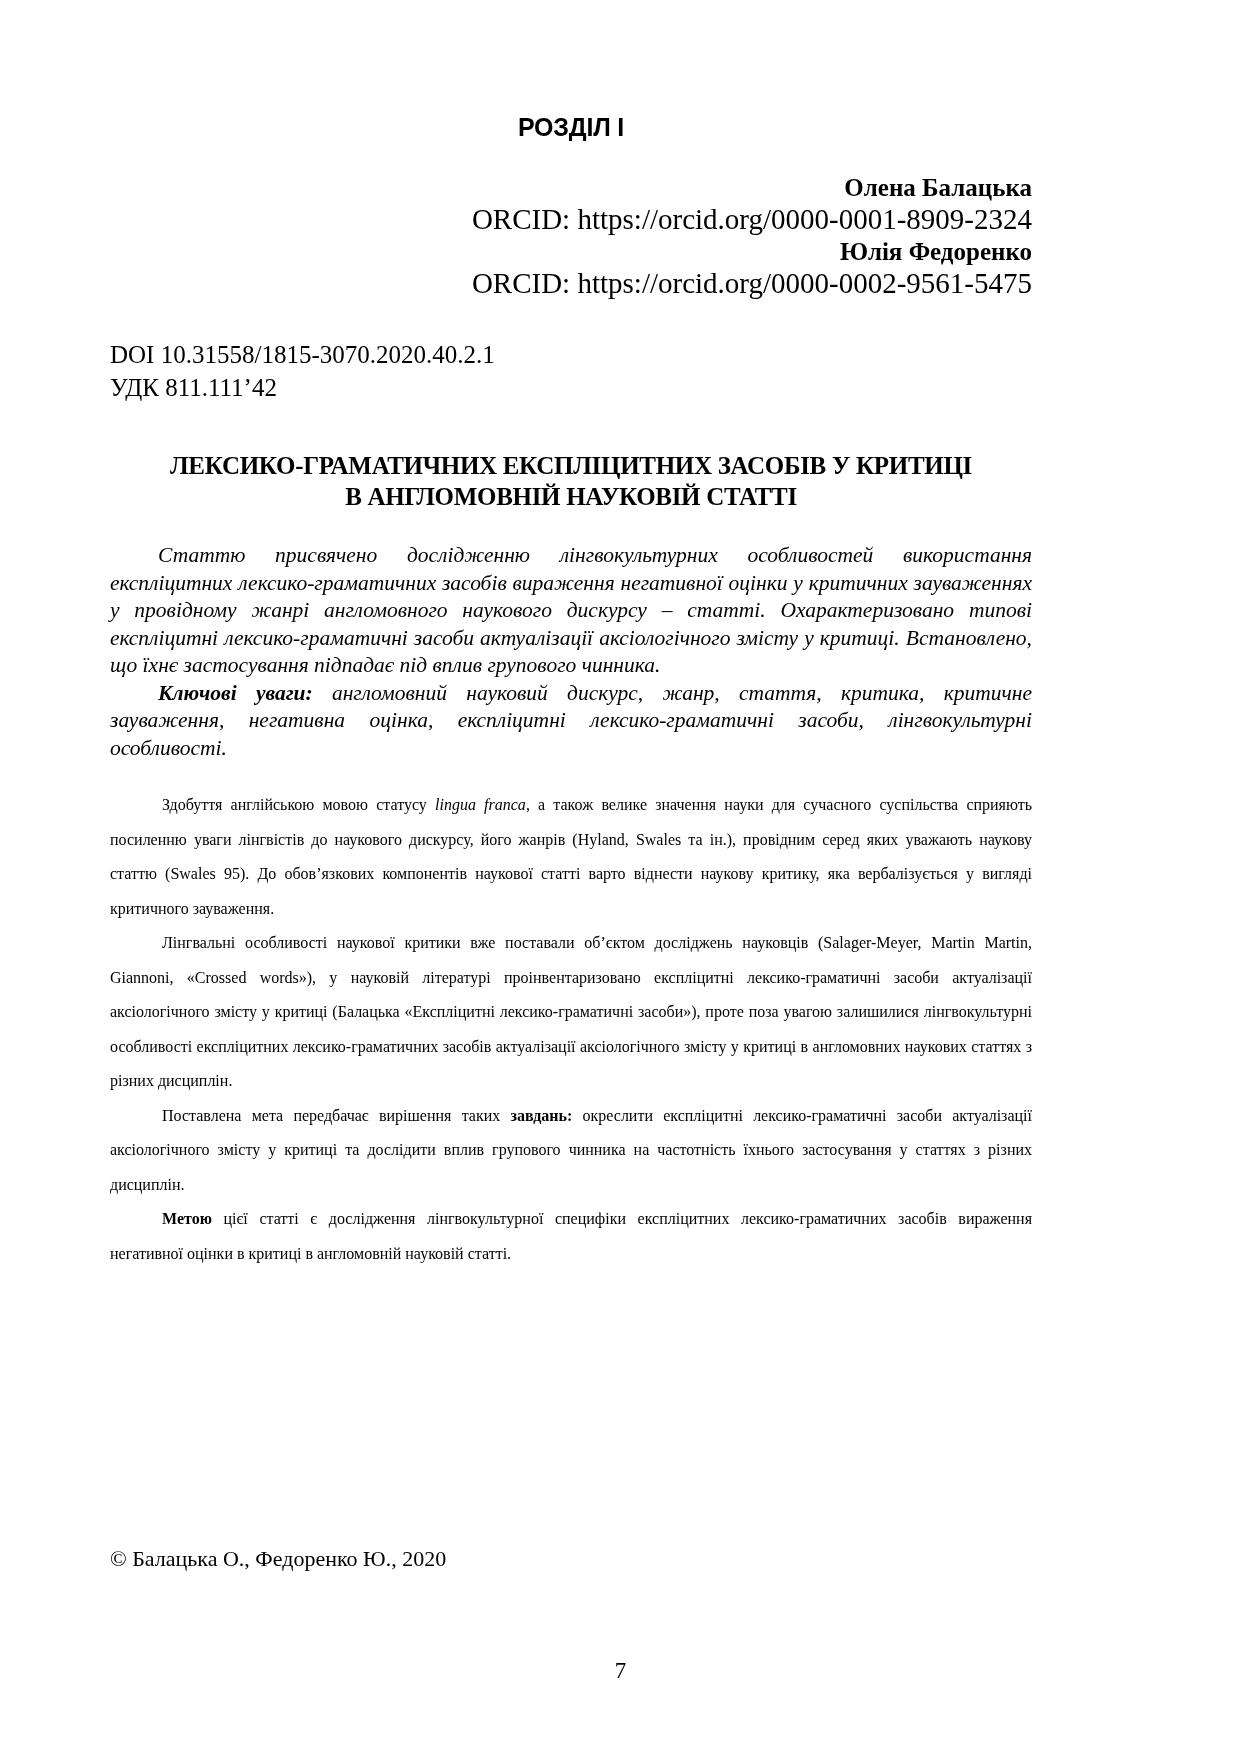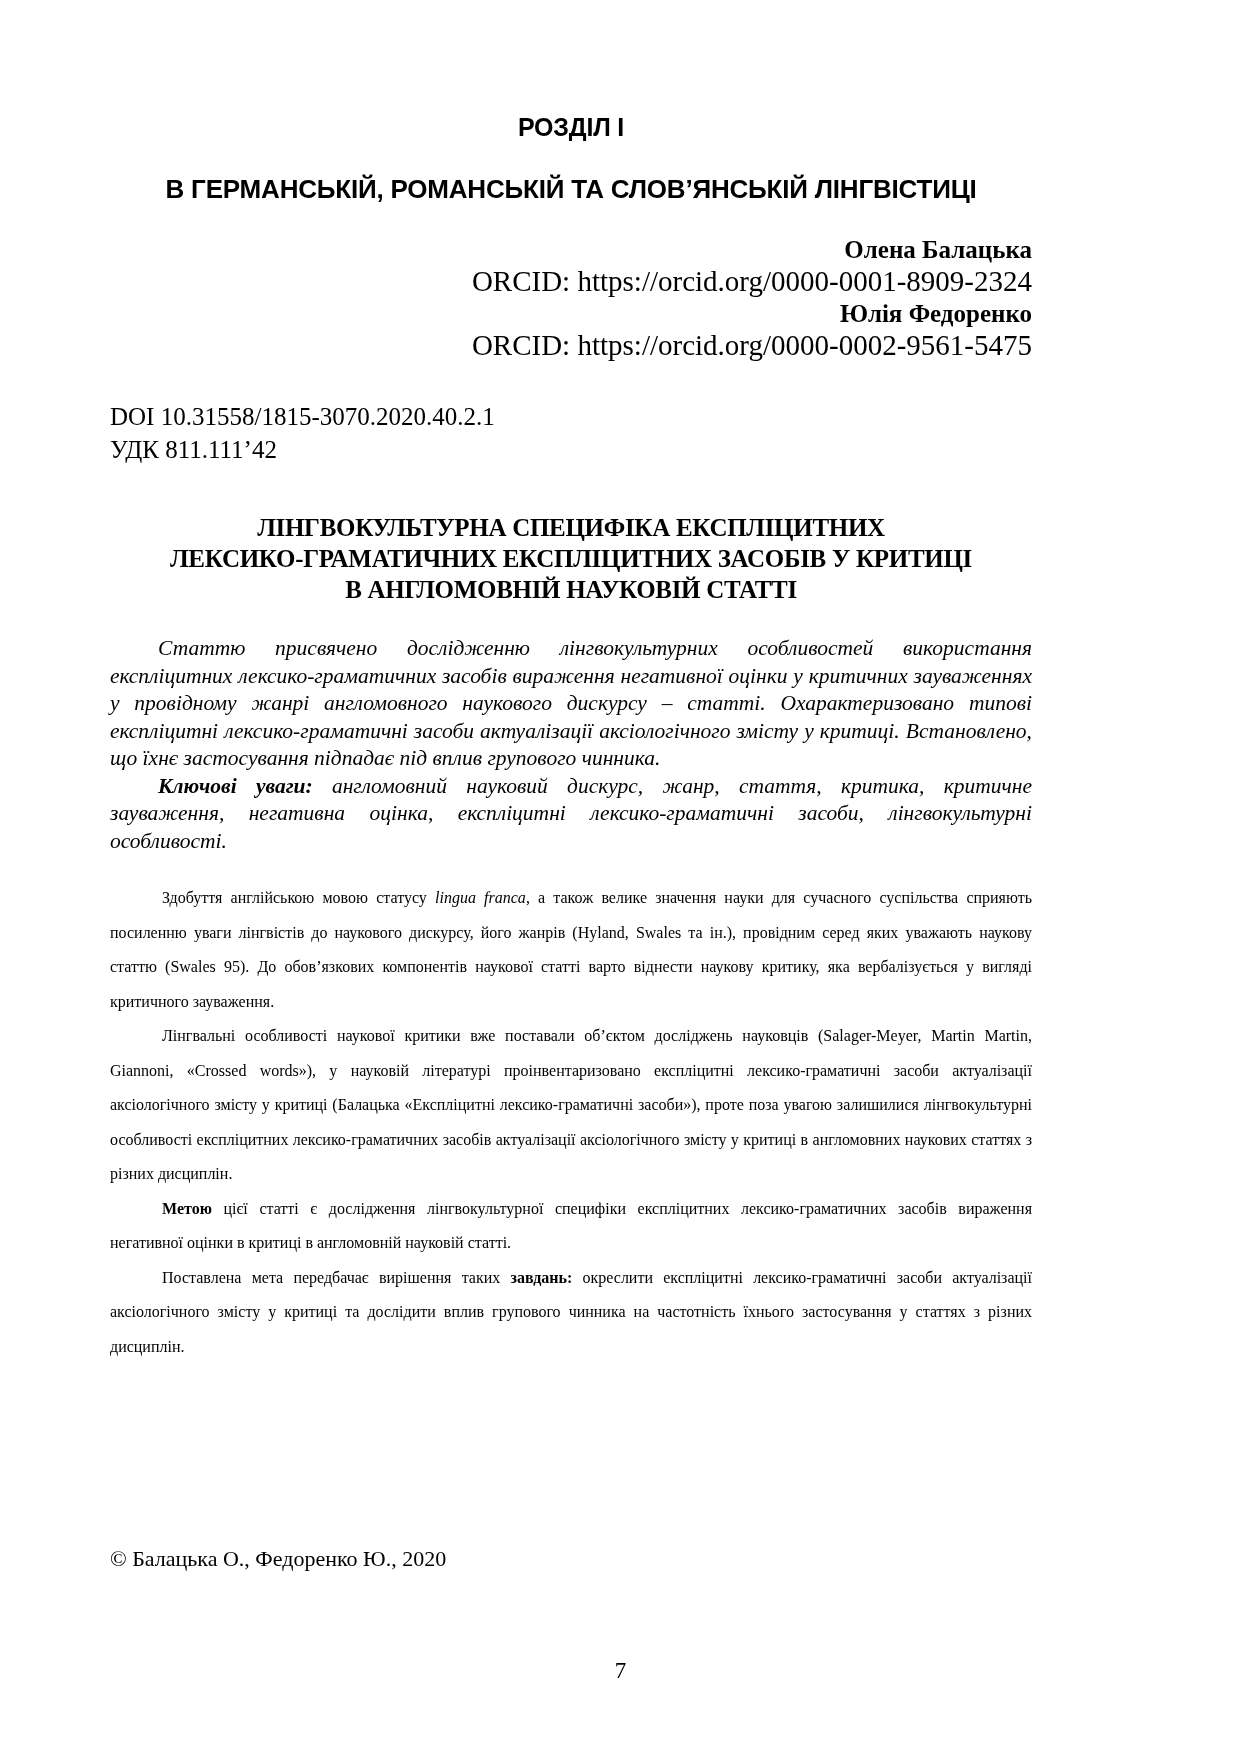"В ГЕРМАНСЬКІЙ, РОМАНСЬКІЙ ТА" div.section-title-2 { html: <div>В ГЕРМАНСЬКІЙ, РОМАНСЬКІЙ ТА СЛОВ’ЯНСЬКІЙ ЛІНГВІСТИЦІ</div> -> none }
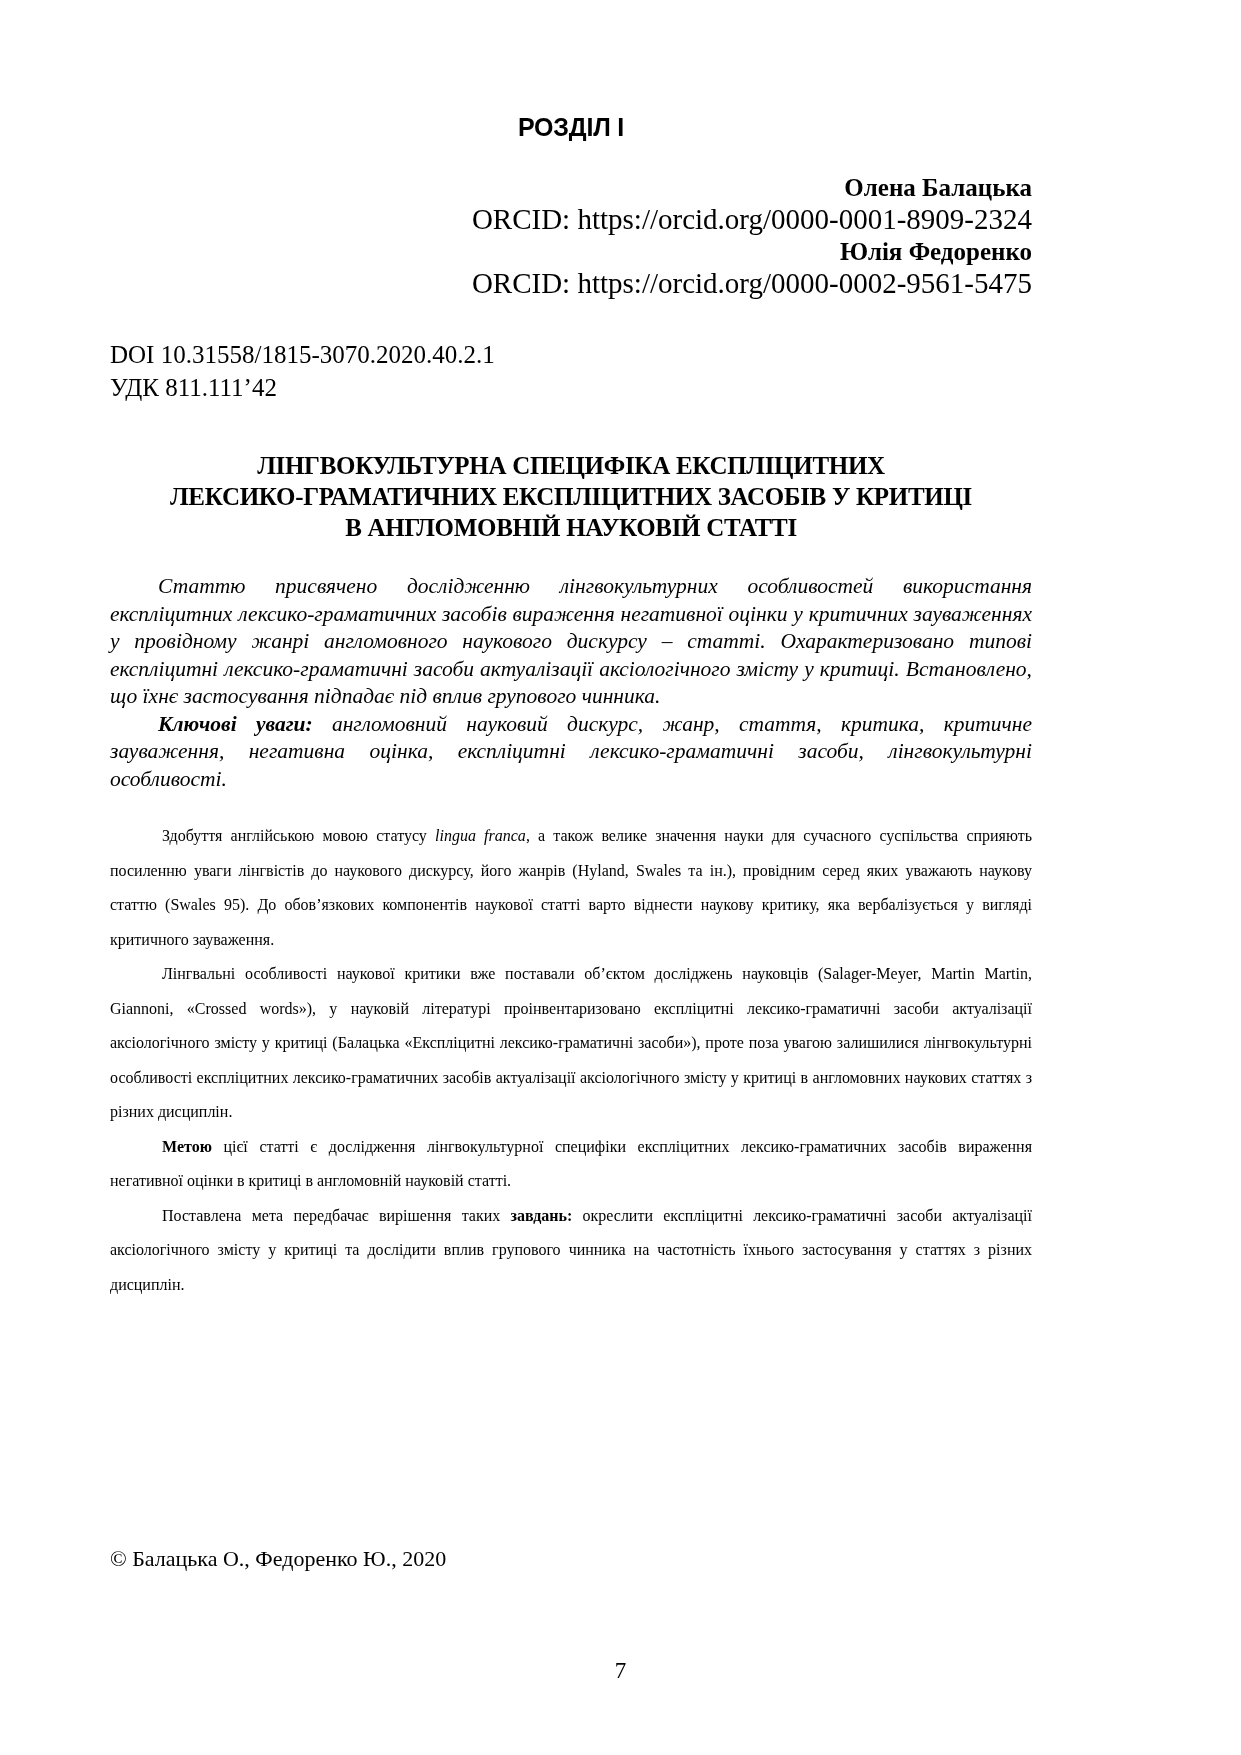"ЛІНГВОКУЛЬТУРНА СПЕЦИФІКА ЕКСПЛІЦИТНИХ" span.tl { html: <span>ЛІНГВОКУЛЬТУРНА СПЕЦИФІКА ЕКСПЛІЦИТНИХ</span> -> none }
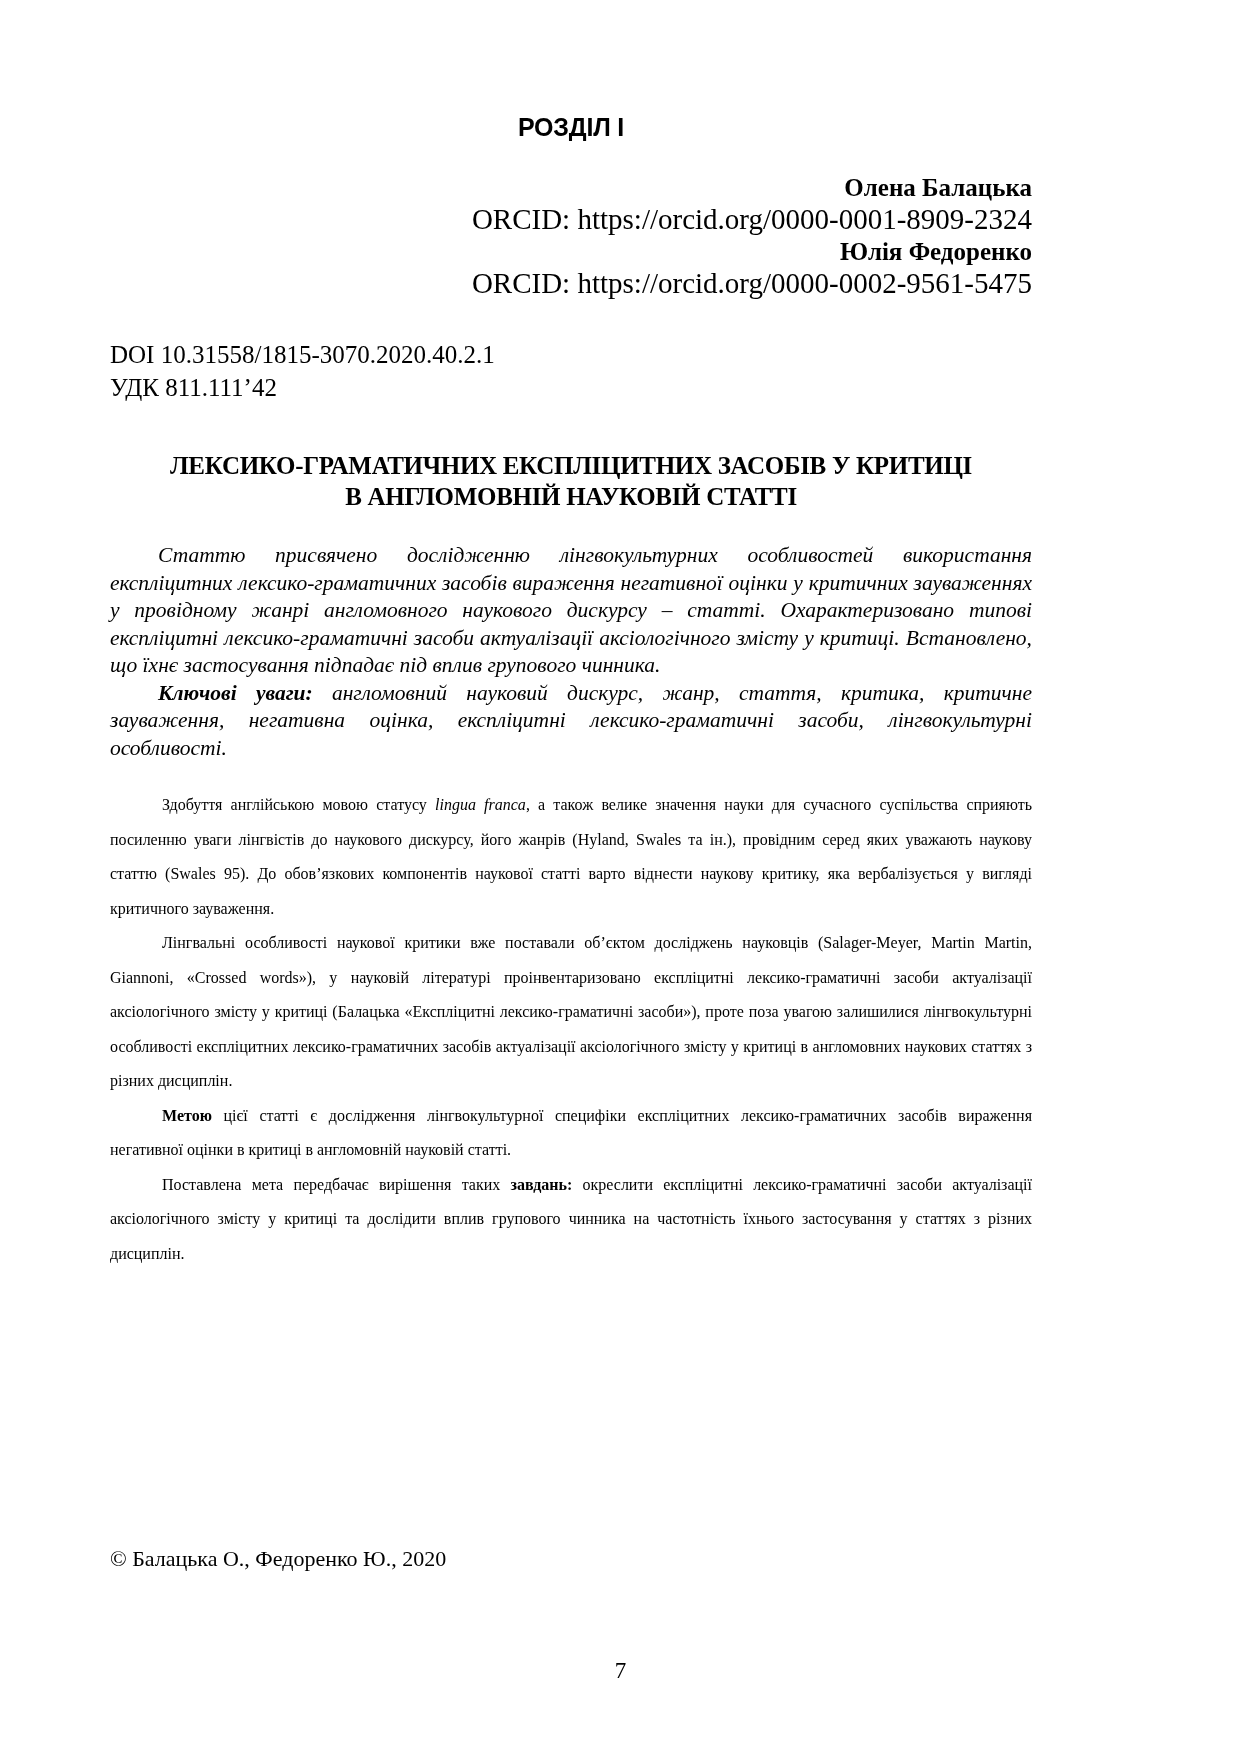"Метою цієї статті є дослідження" p { order: before "Поставлена мета передбачає вирішення" -> after "Поставлена мета передбачає вирішення" }
